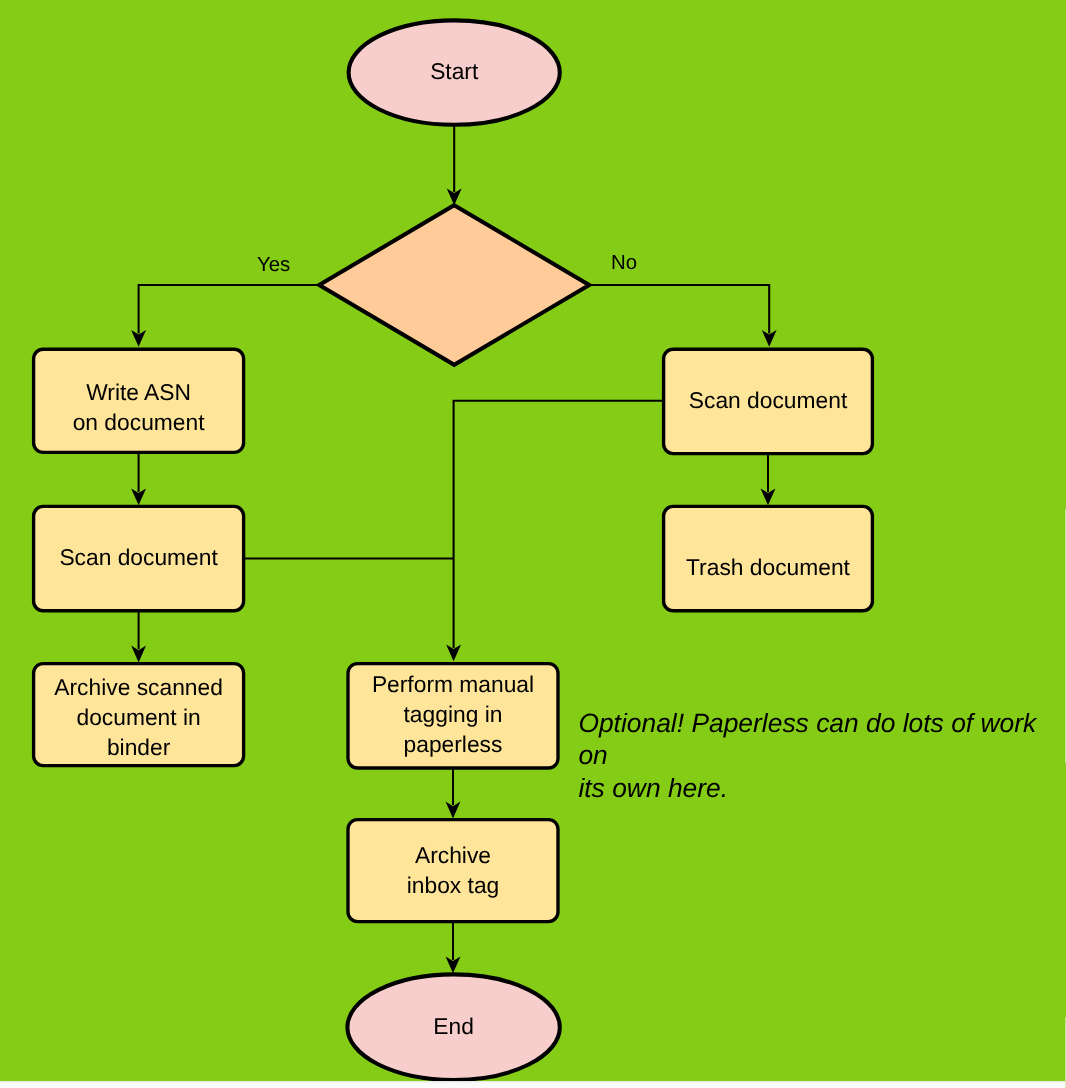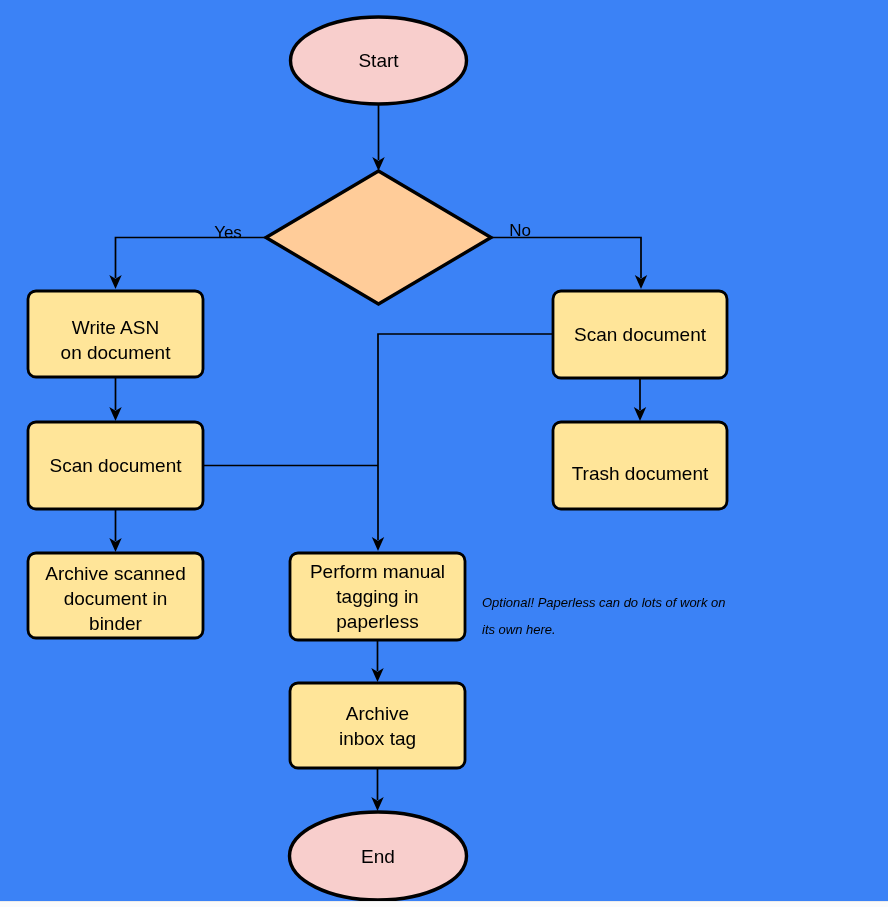"Start" .stage { background: #3b82f6 -> #84cc16 }
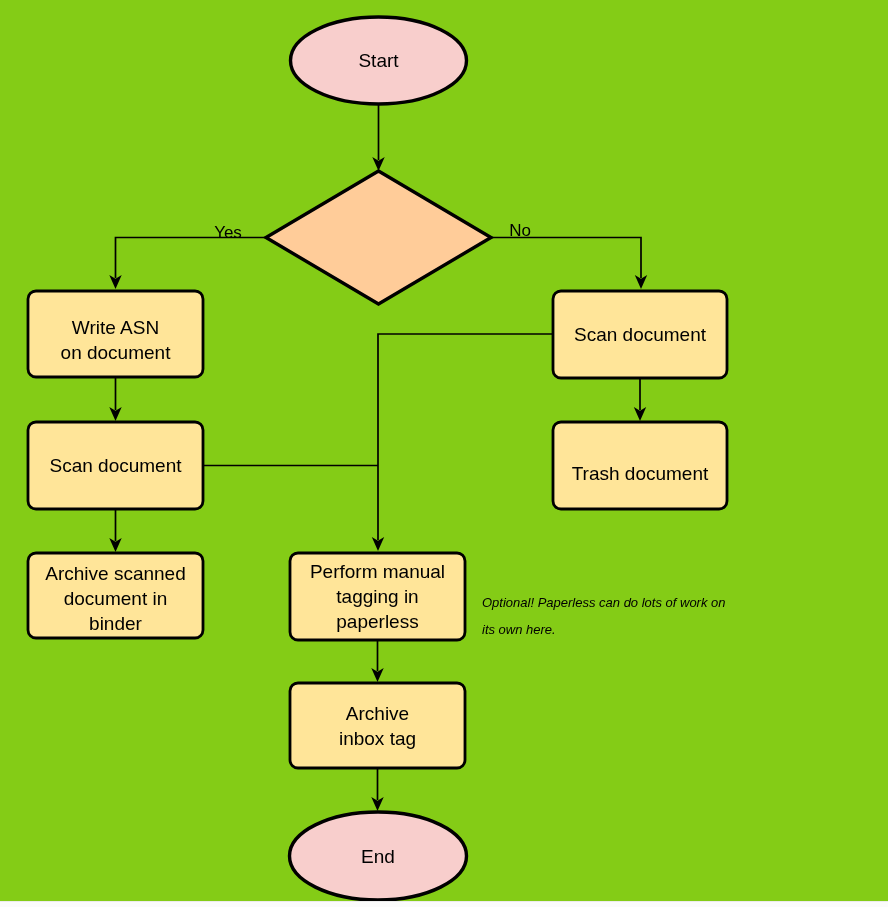"Yes" .edge-label { margin-top: 12px -> none }
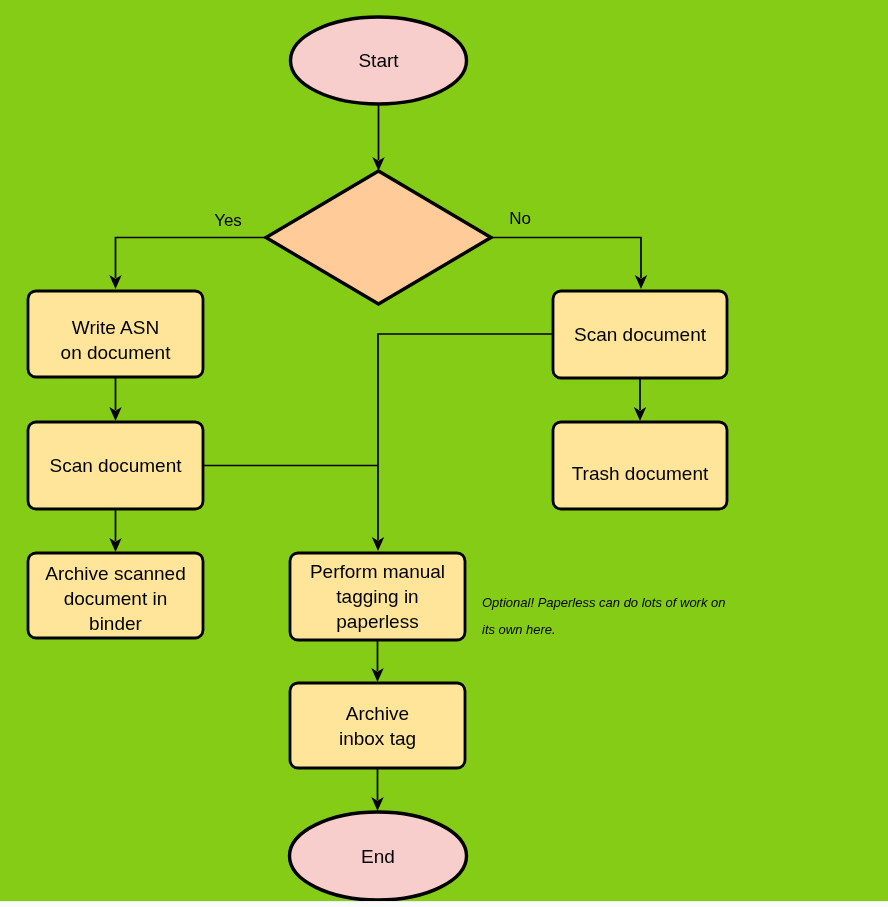"Optional! Paperless can do lots" .annotation { font-size: 13px -> 22px }
